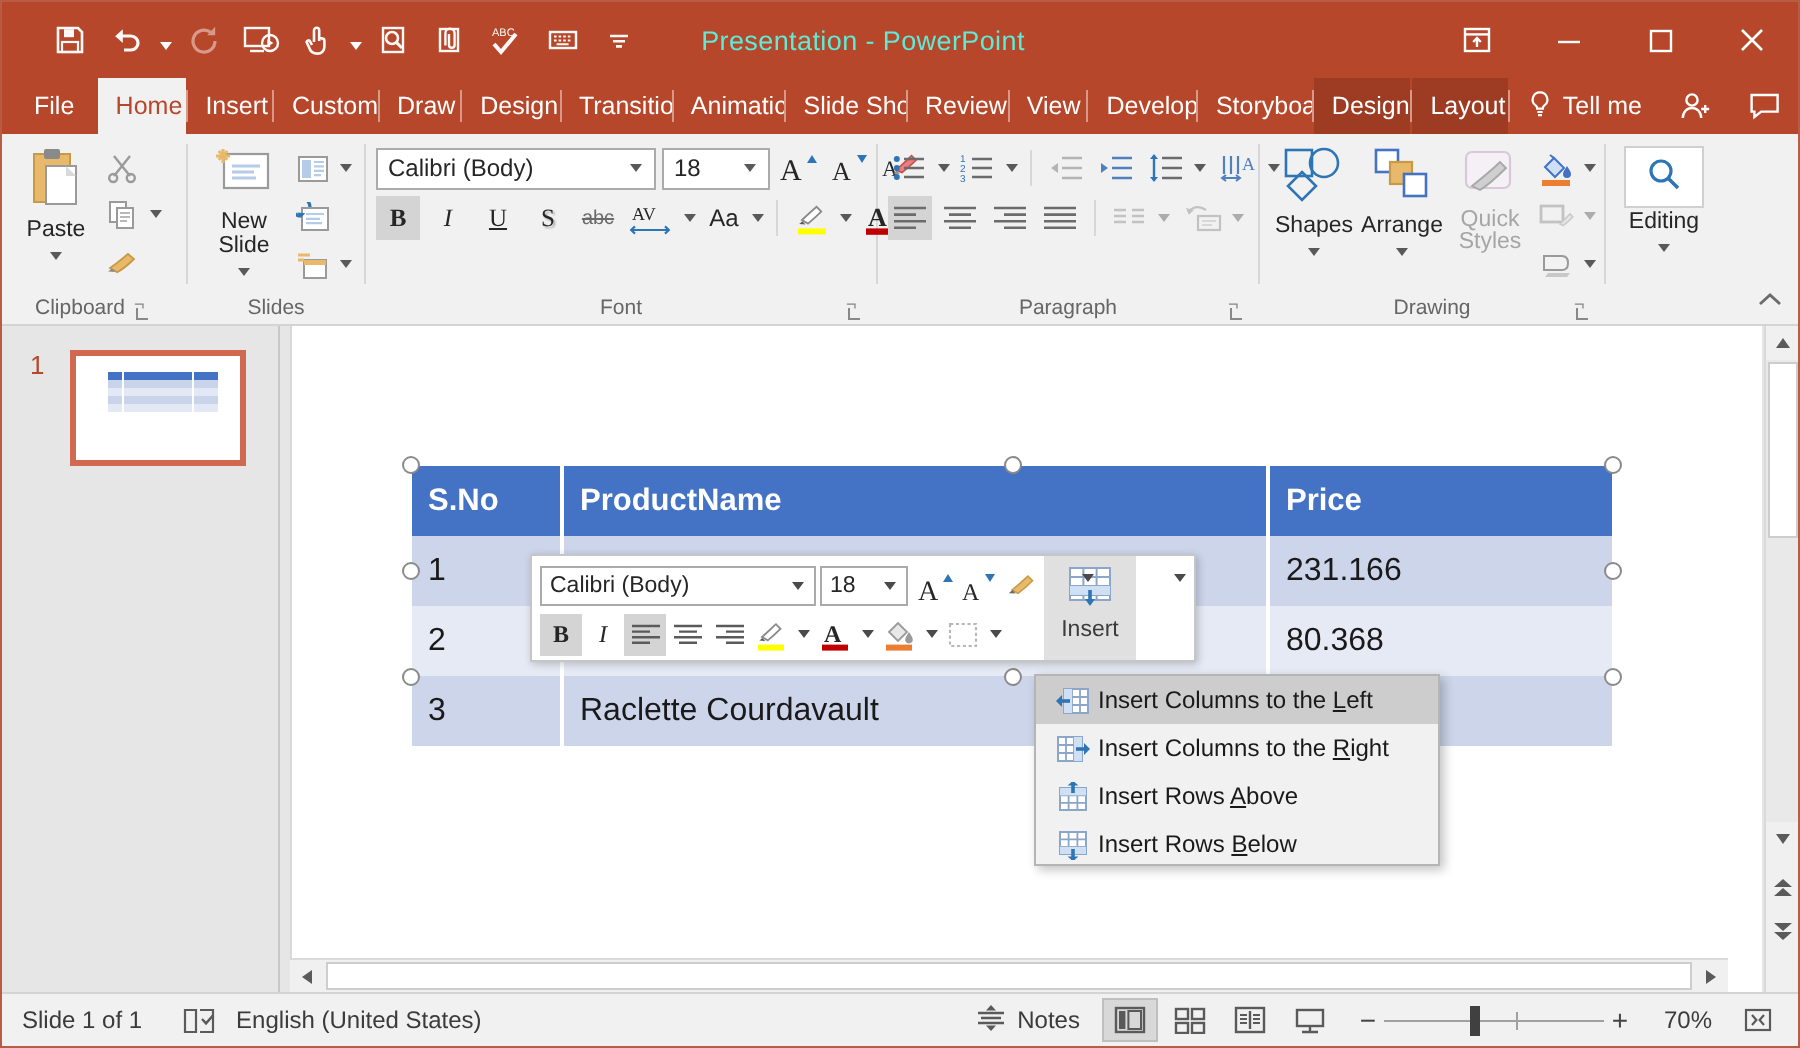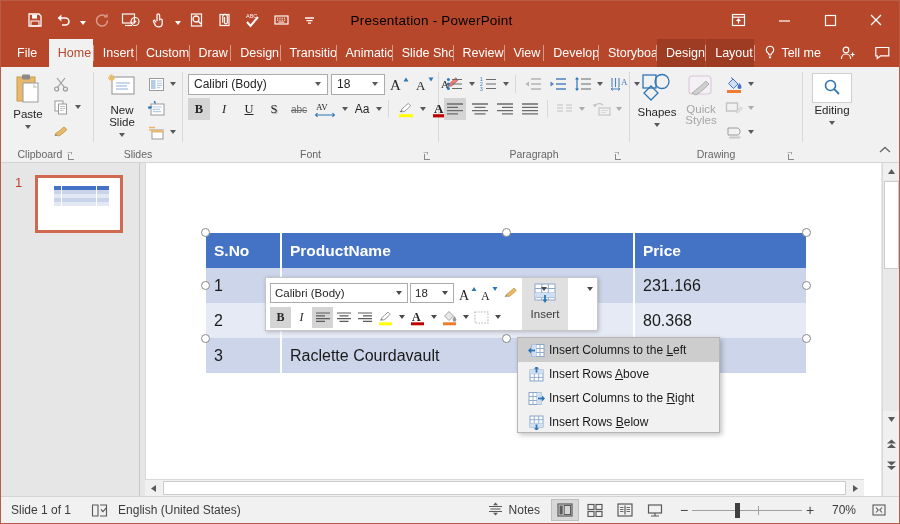"Presentation - PowerPoint" .win-title { color: #000000 -> #5eead4 }
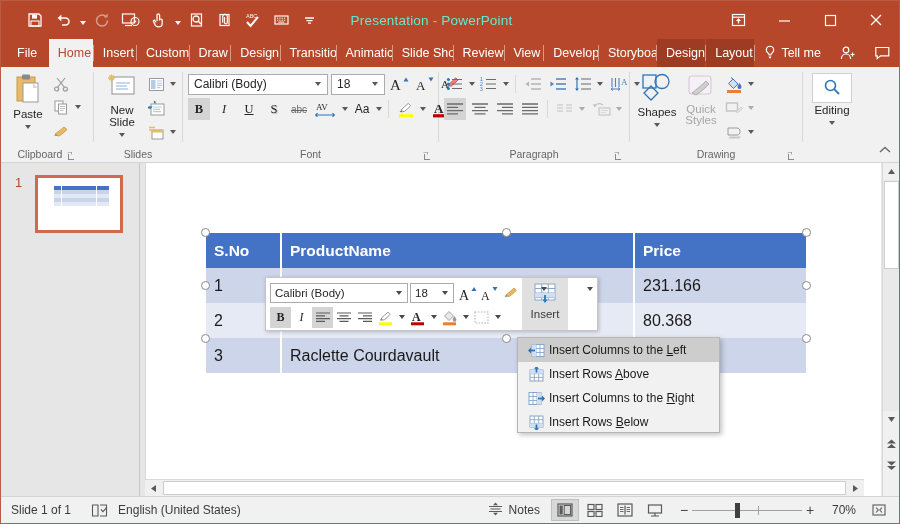"Arrange" div.bigbtn { html: none -> <div> <span> <svg> <rect></rect> <rect></rect> <rect></rect> </svg> </span> <span>Arrange</span> <span> <i></i> </span> </div> }
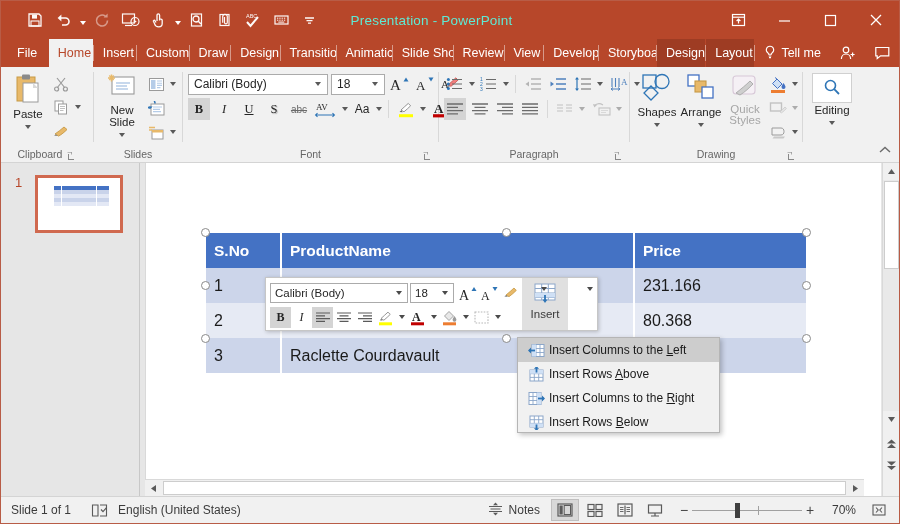"Insert Rows Above" div.menu-item { order: before "Insert Columns to the Right" -> after "Insert Columns to the Right" }
